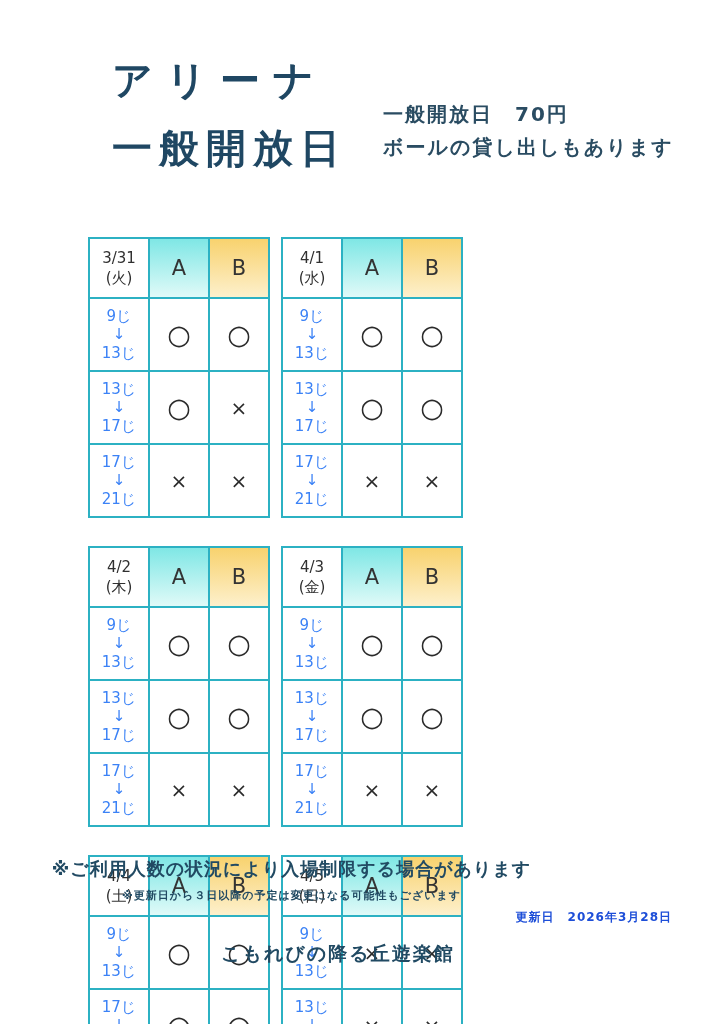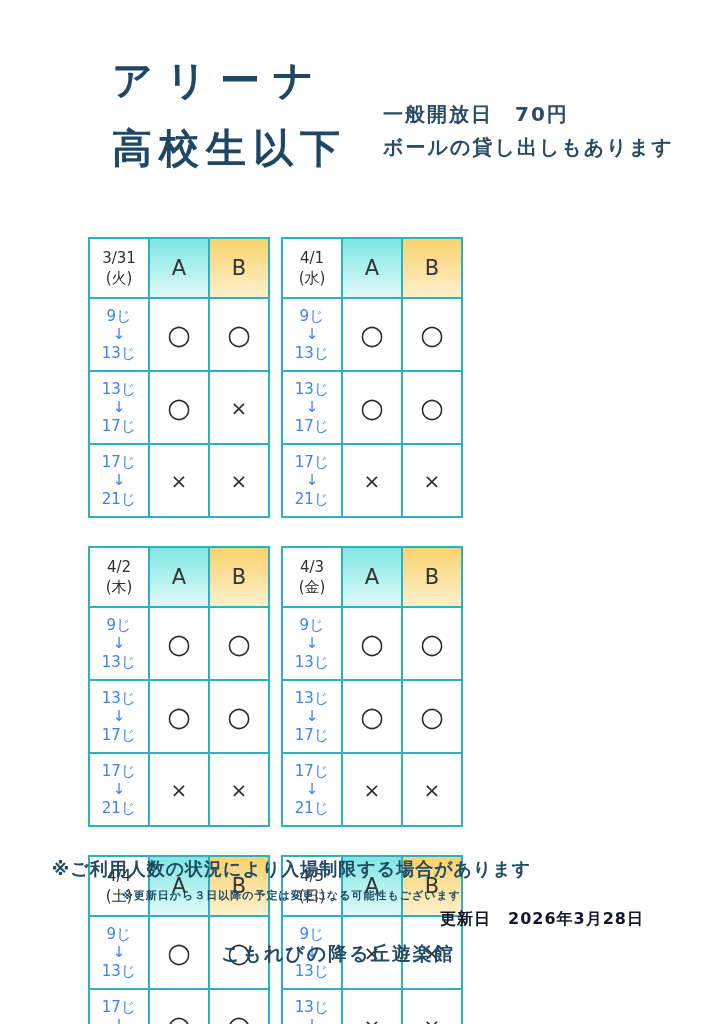"高校生以下" div.title-line { text: 高校生以下 -> 一般開放日 }
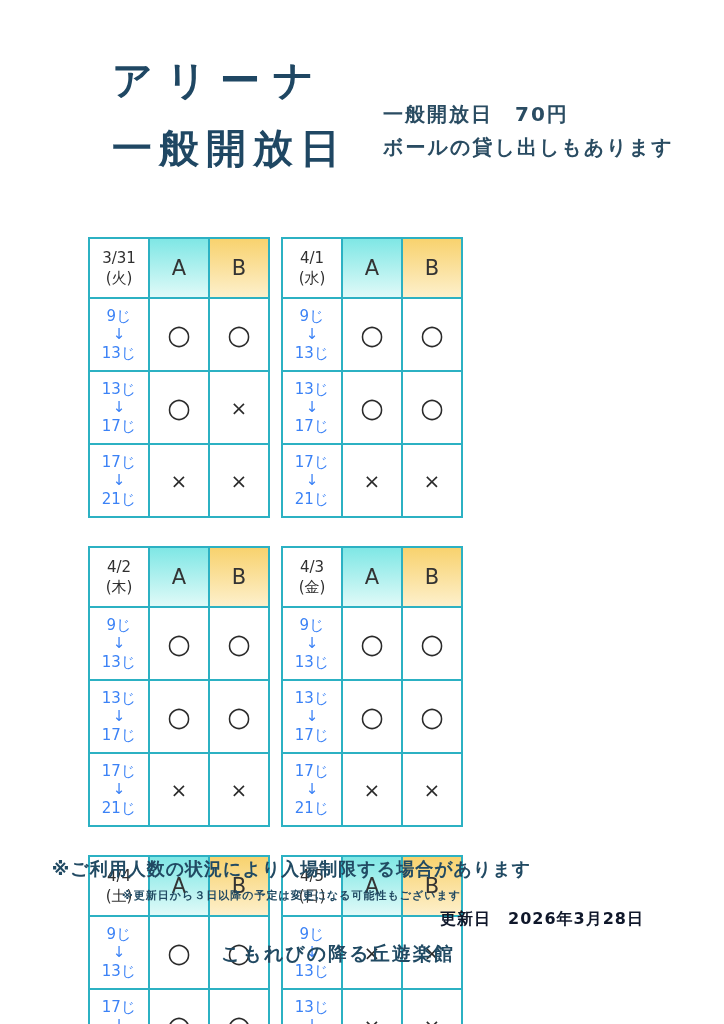"更新日 2026年3月28日" .updated-line { color: #0f172a -> #1d4ed8; font-size: 16px -> 12px; padding-left: none -> 28px }
